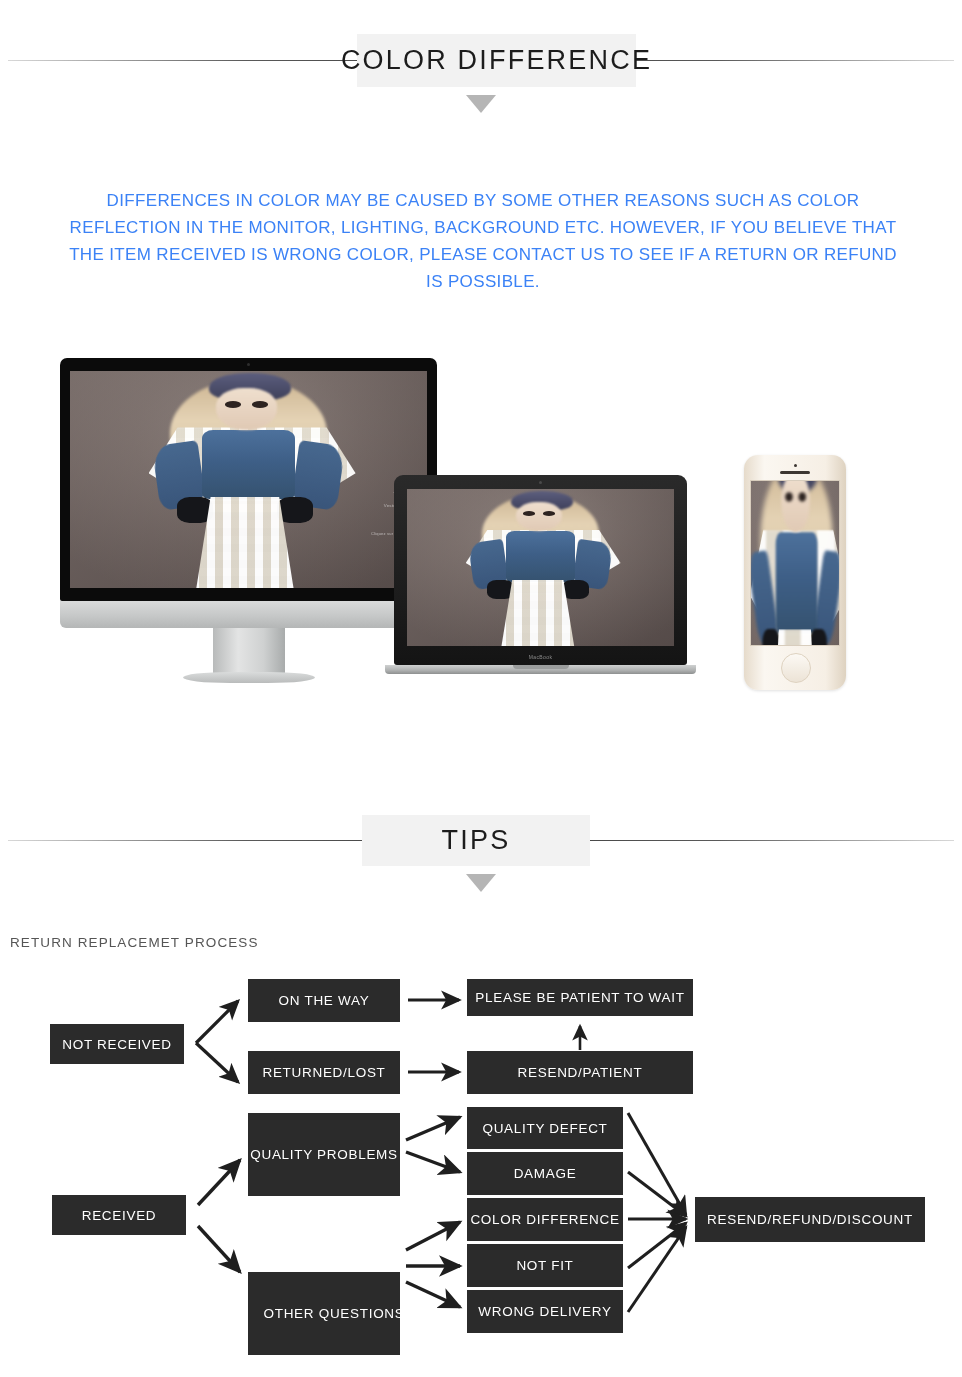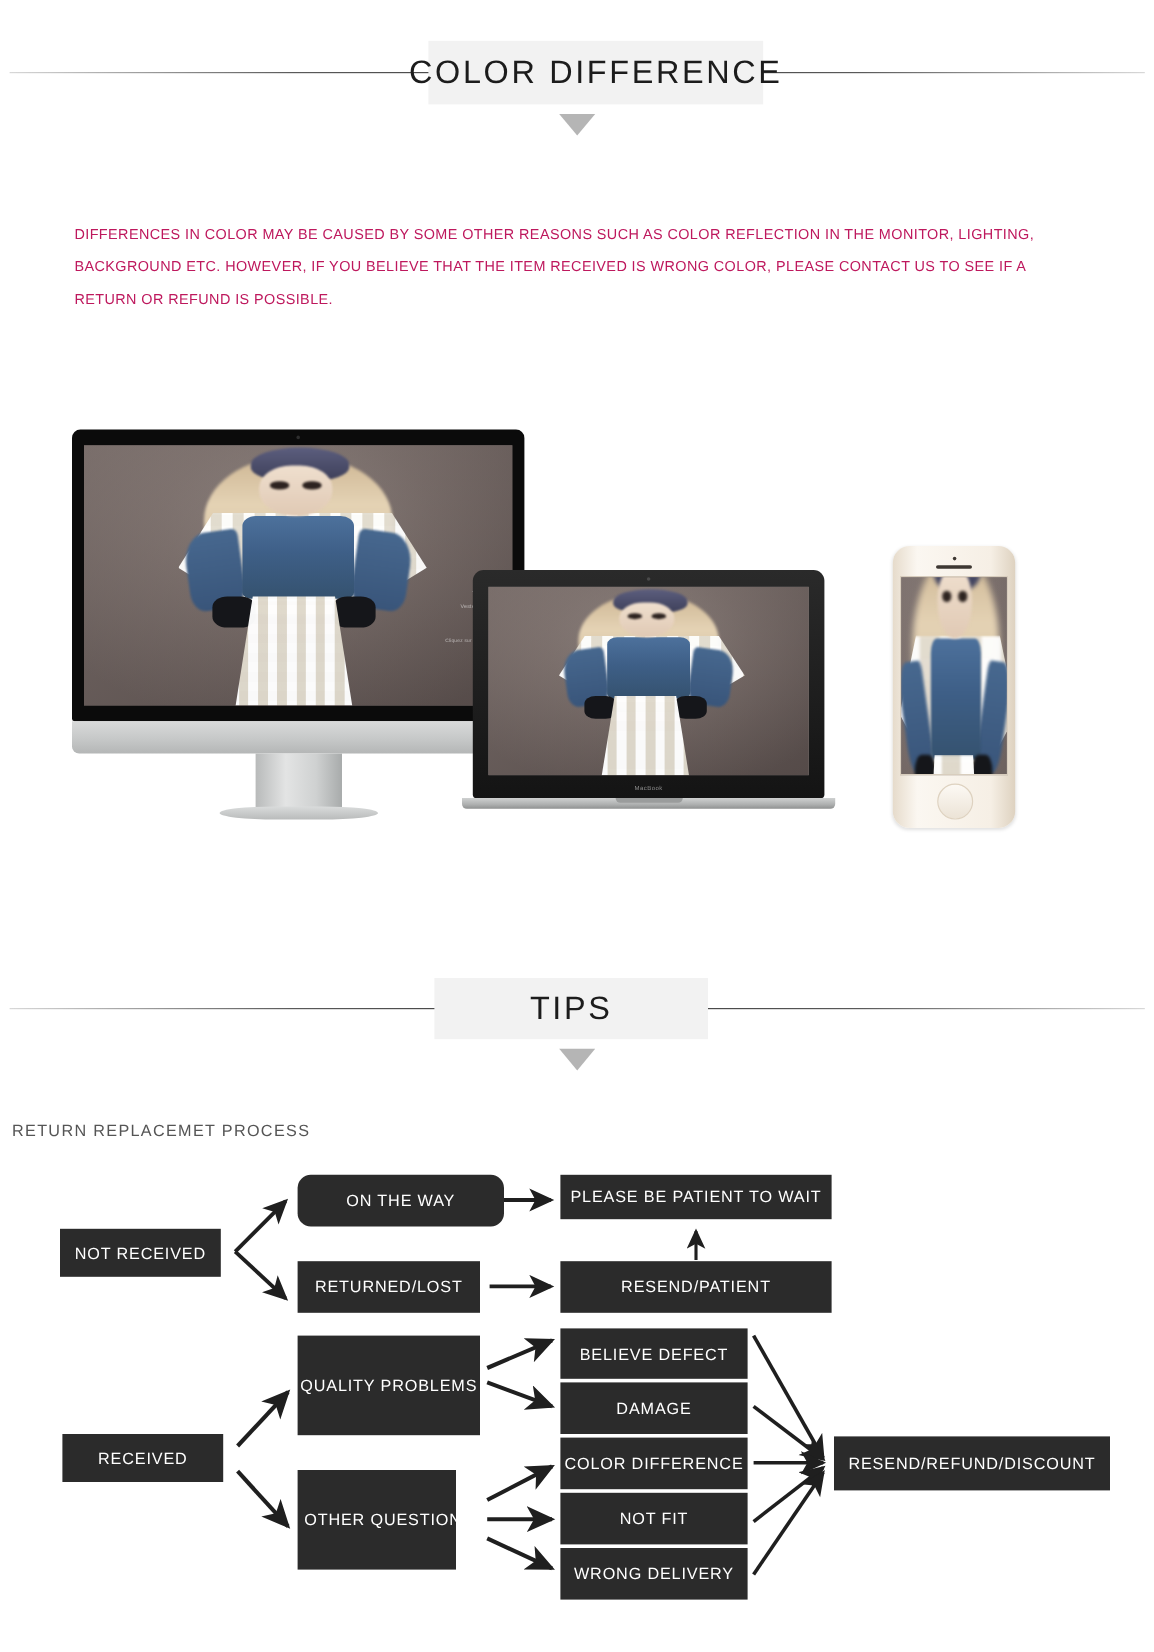"DIFFERENCES IN COLOR MAY BE" .body-copy { color: #be185d -> #3b82f6; font-size: 12px -> 17px; text-align: none -> center }
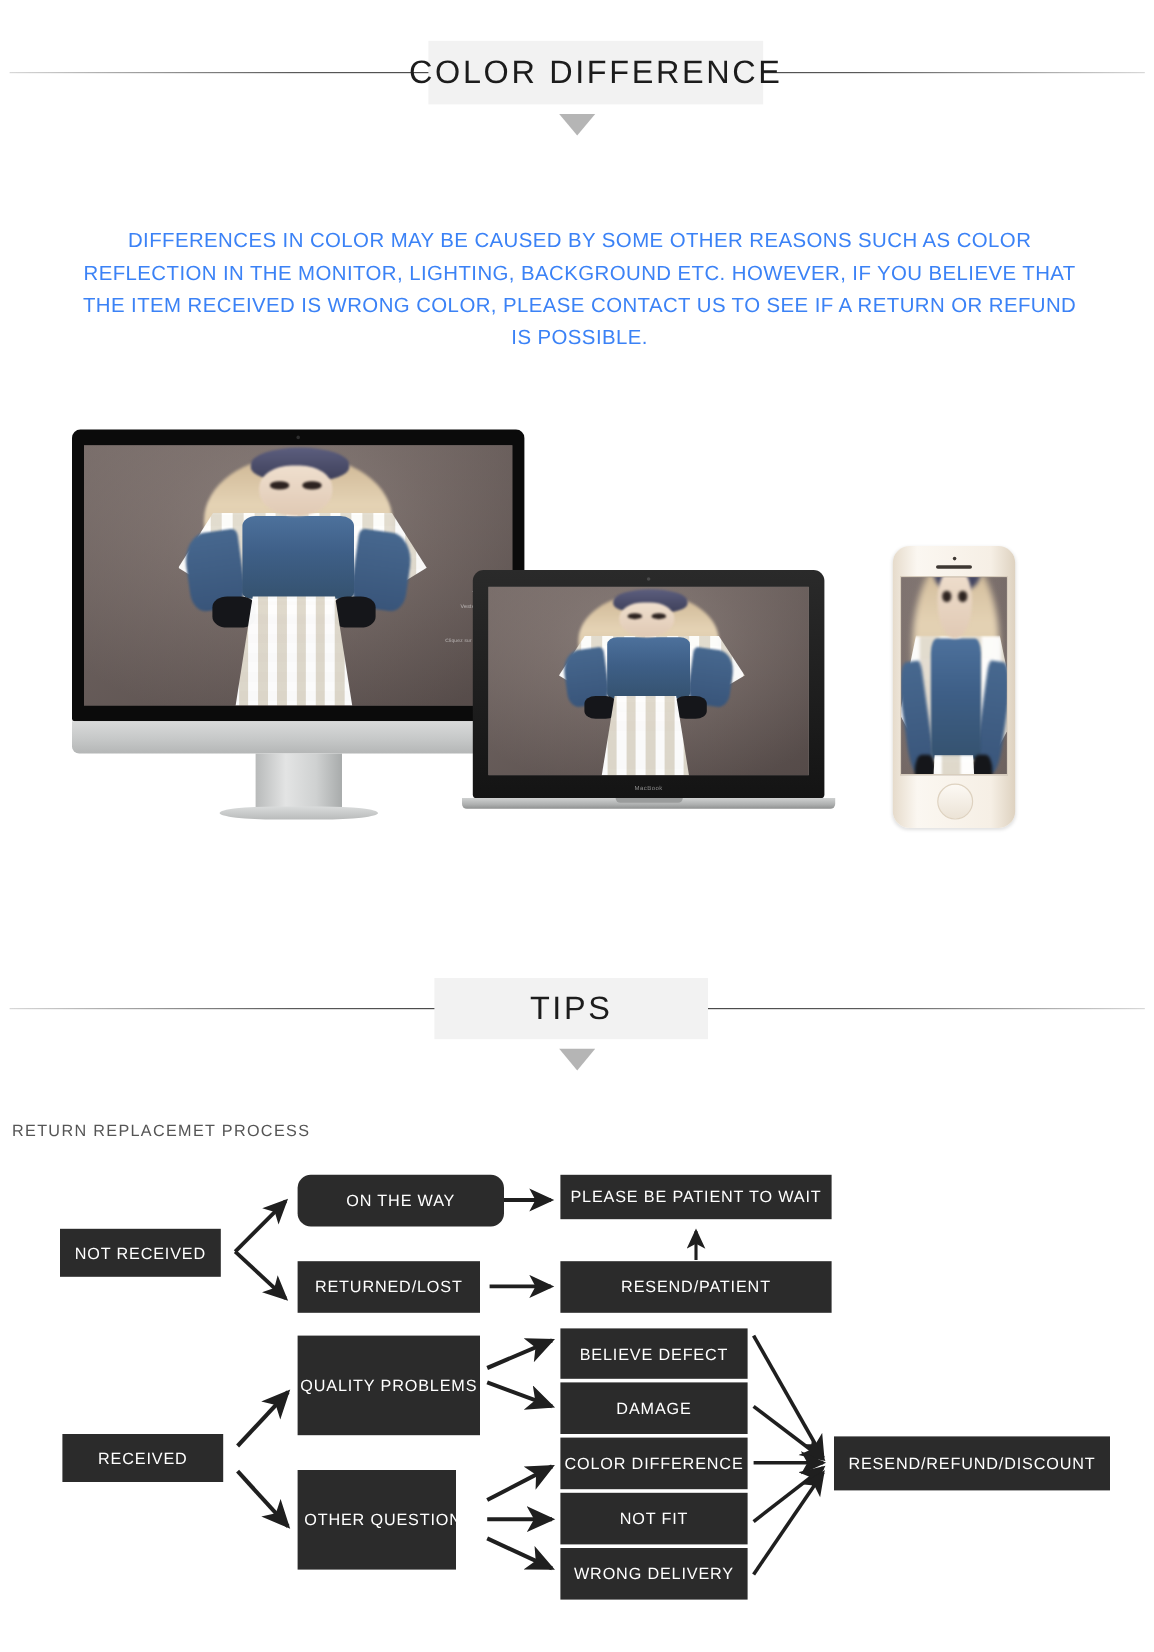"ON THE WAY" div.fbox { border-radius: 11px -> none; width: 172px -> 152px }
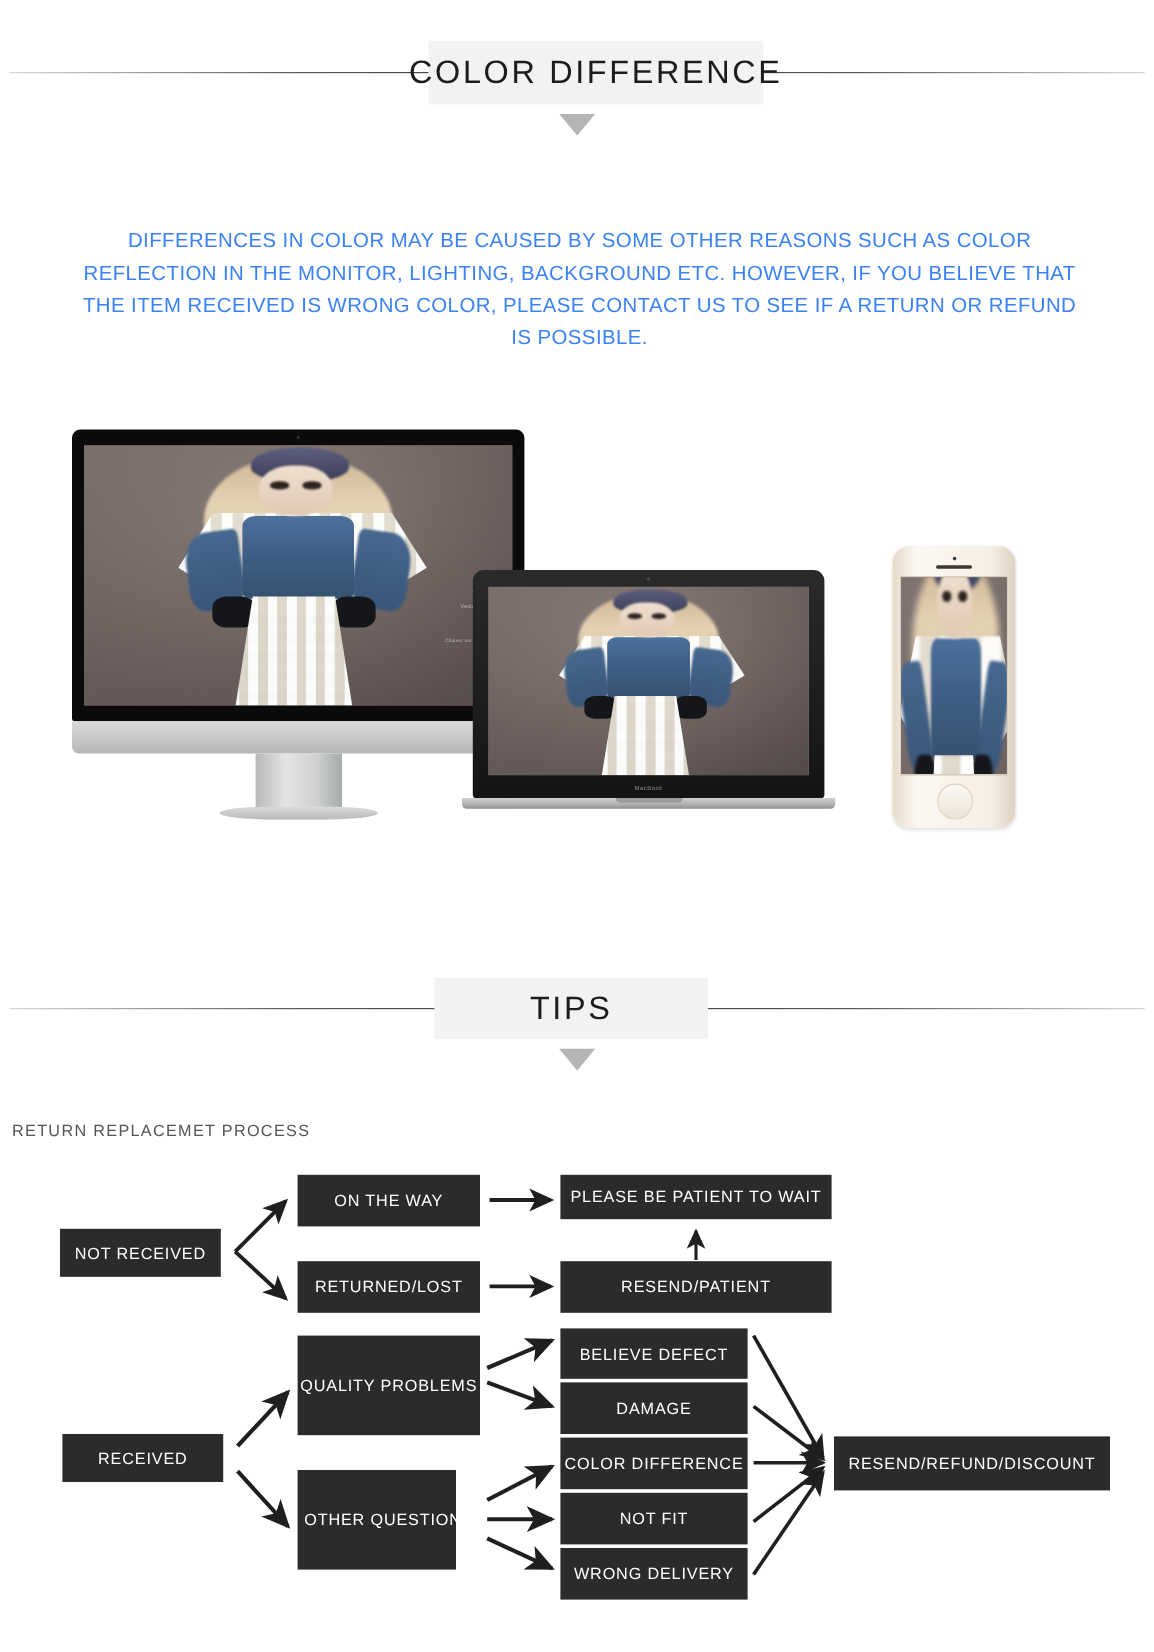"BELIEVE DEFECT" div.fbox { text: BELIEVE -> QUALITY }
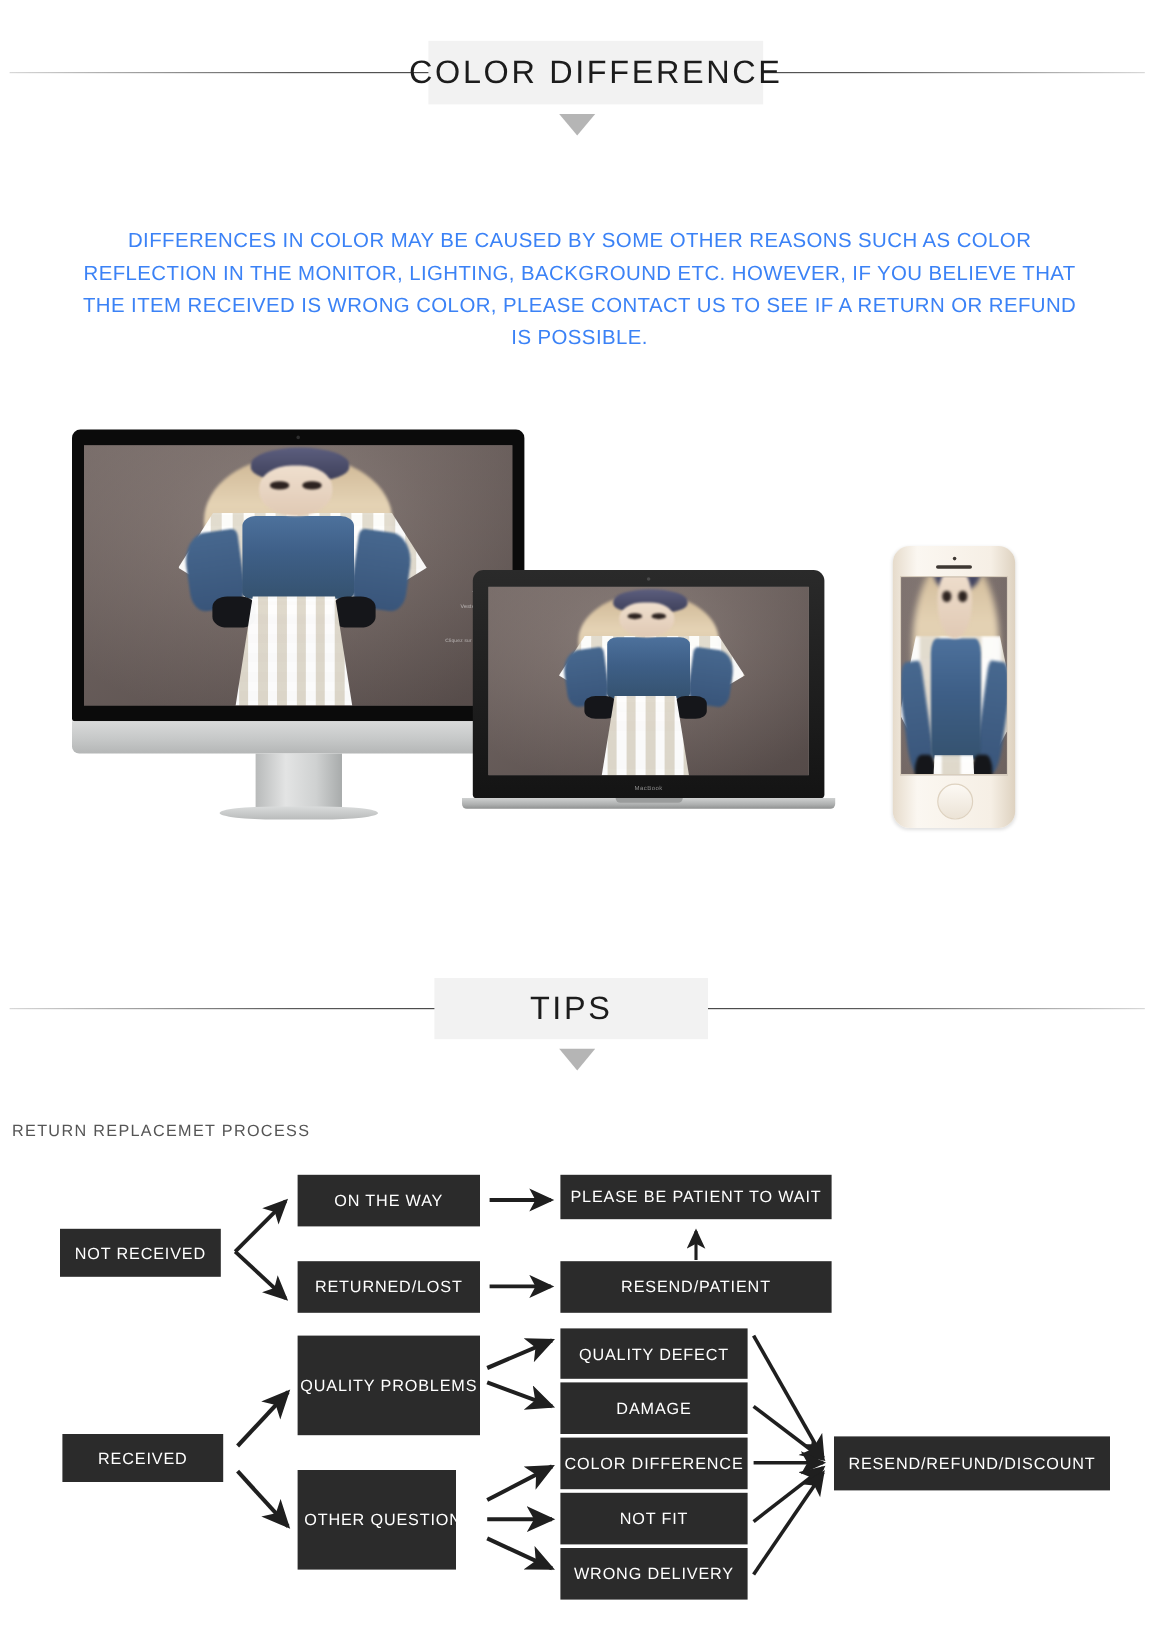"OTHER QUESTIONS" div.fbox { top: 1225px -> 1272px; width: 132px -> 152px }
